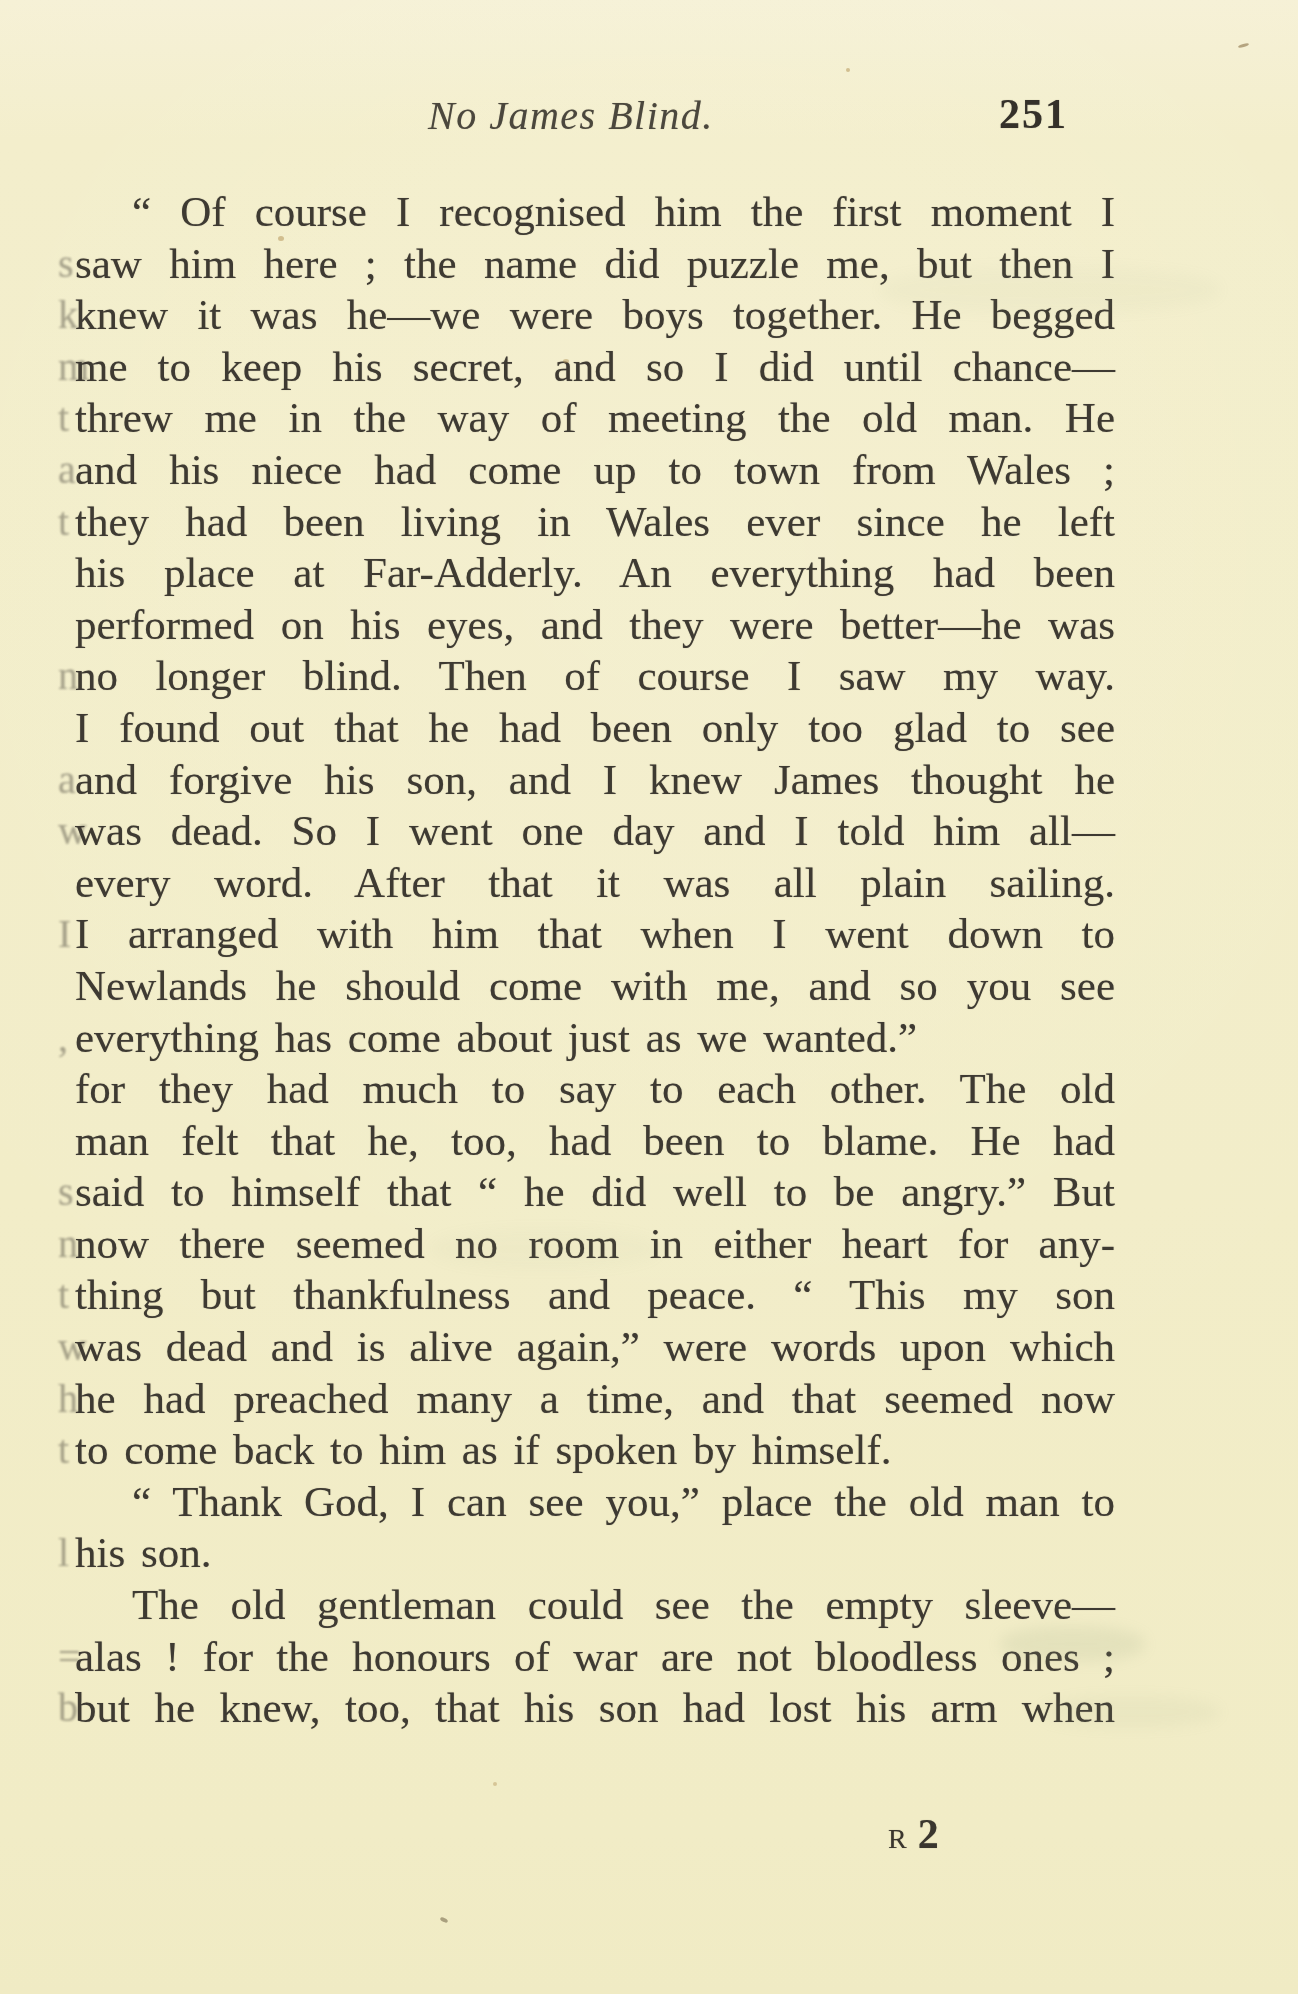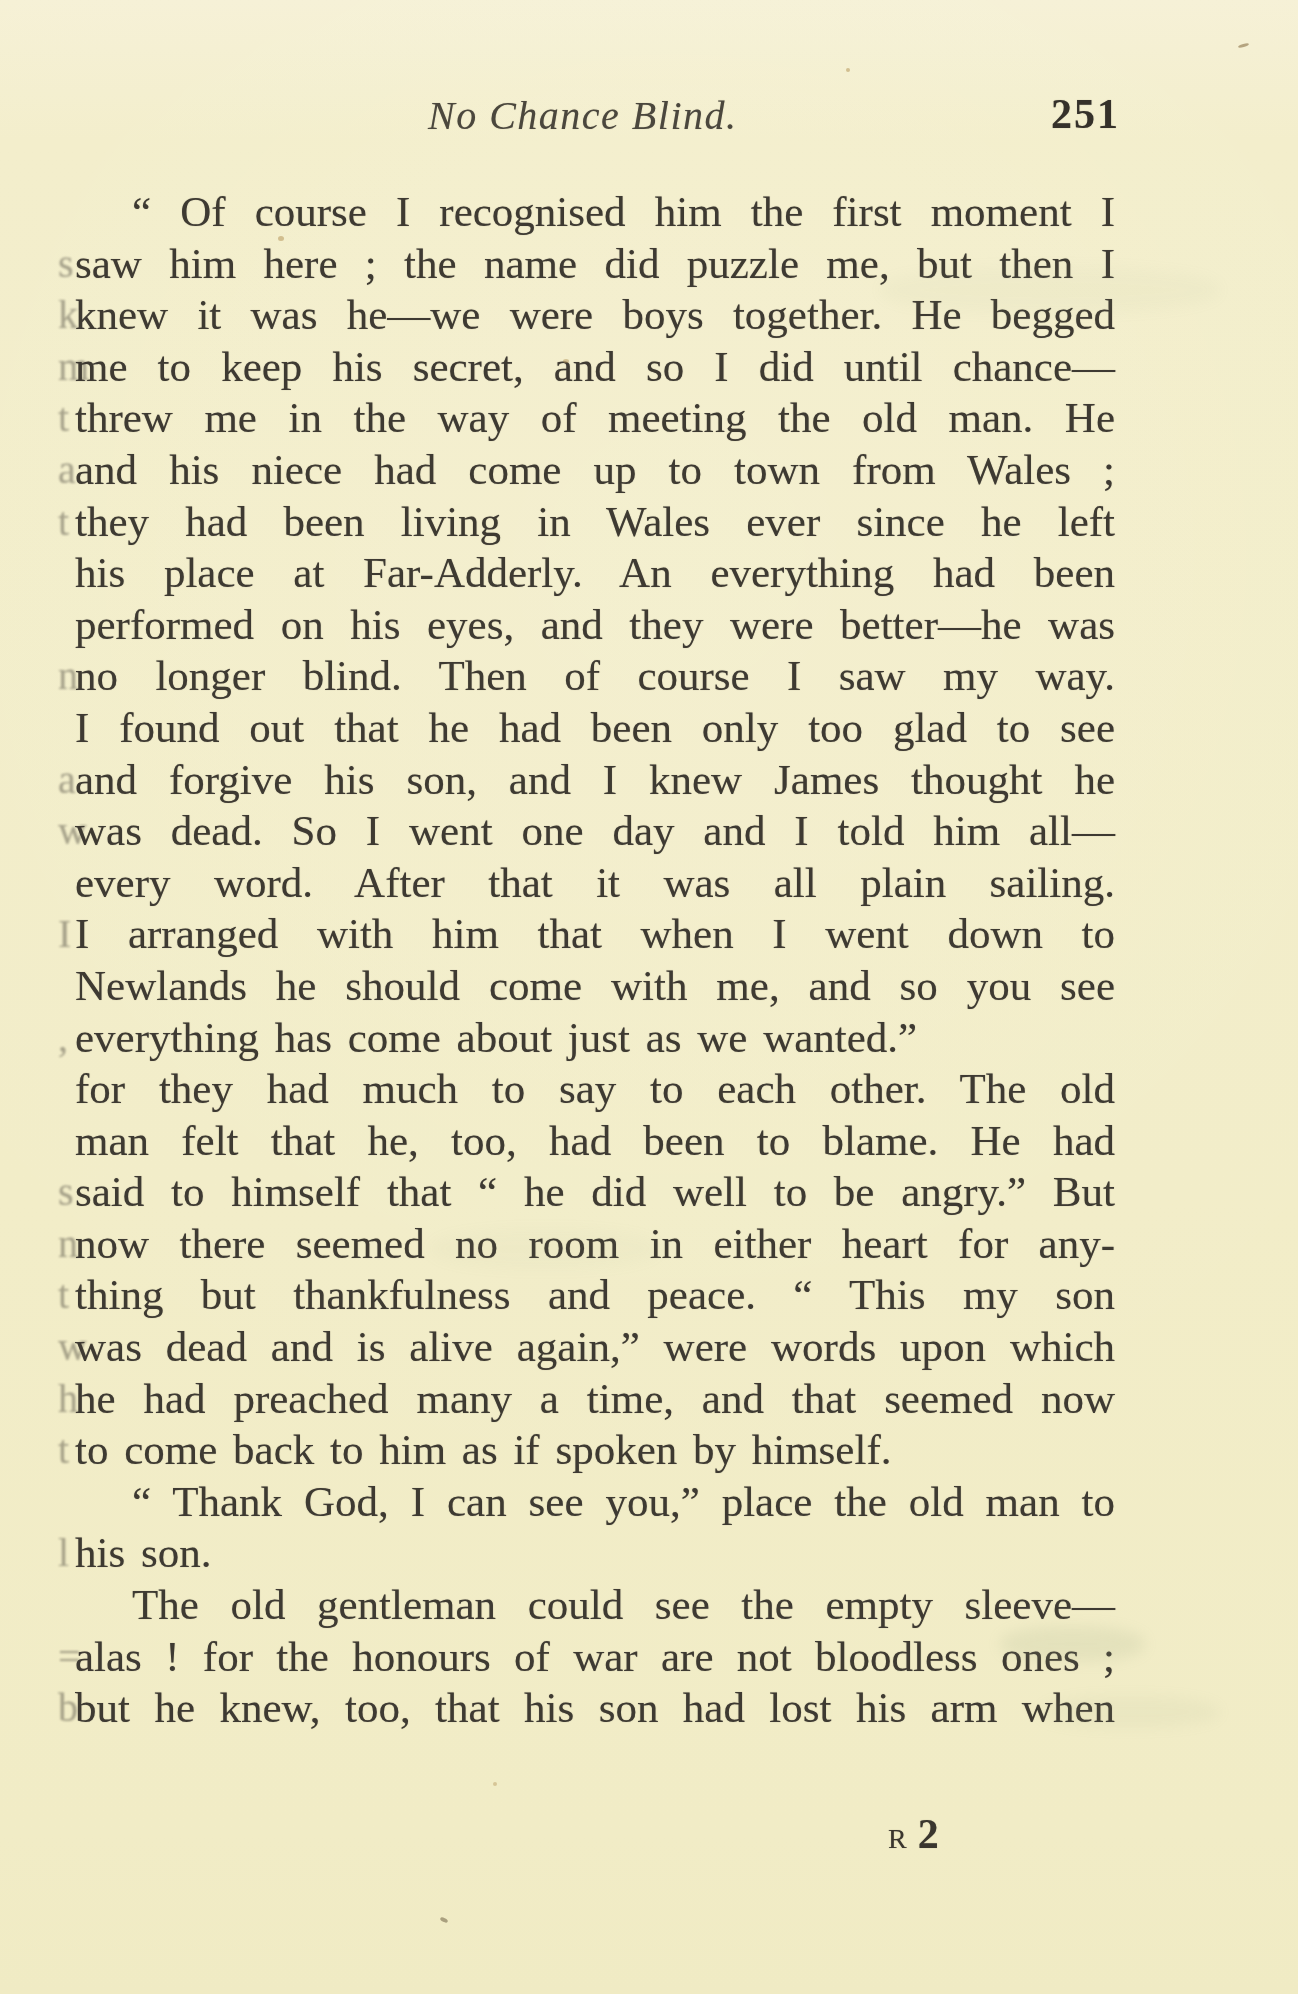"No Chance Blind." div.header-title { text: Chance -> James }
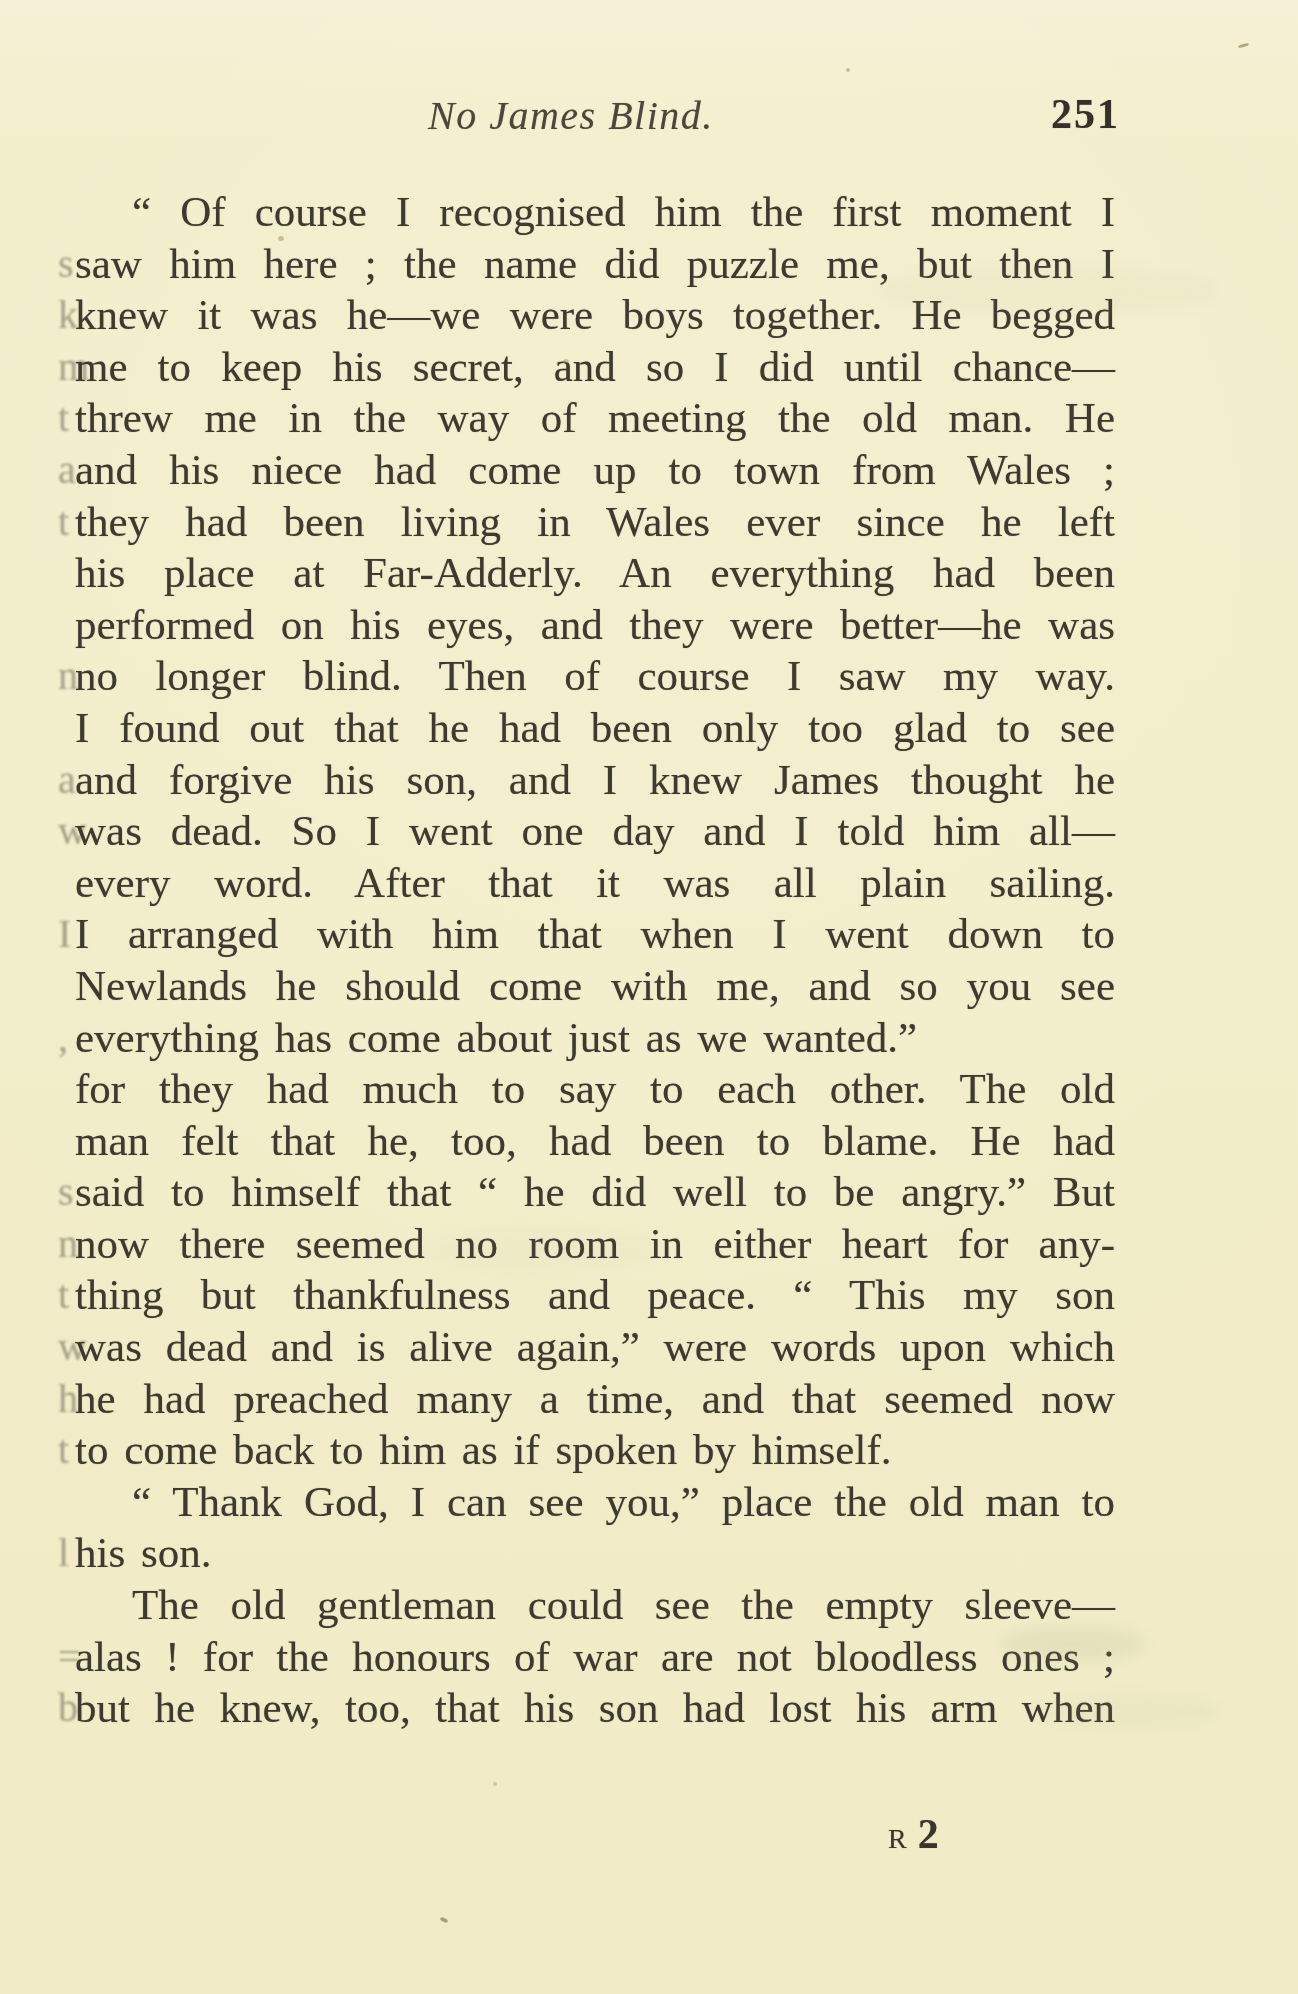"251" .page-number { left: 1051px -> 999px }
